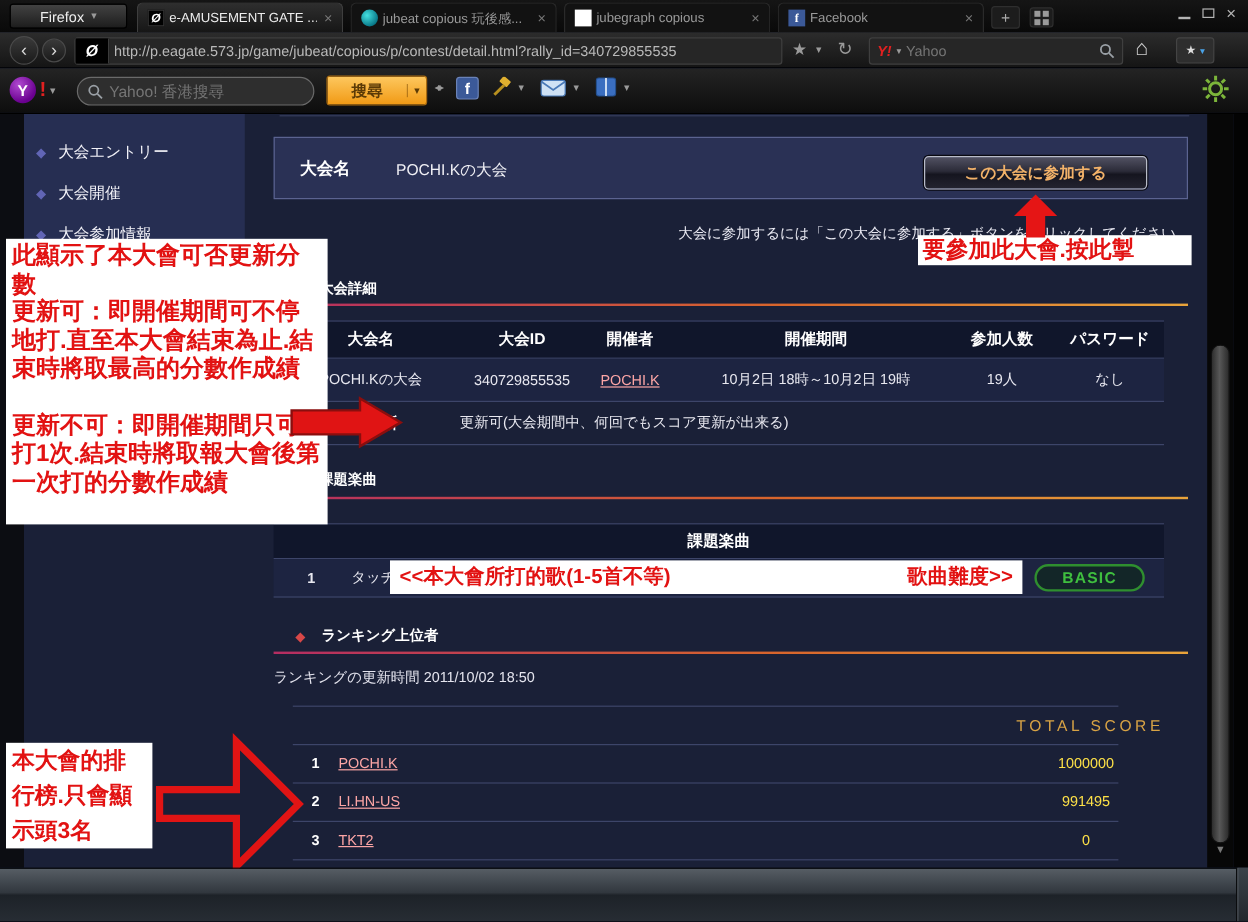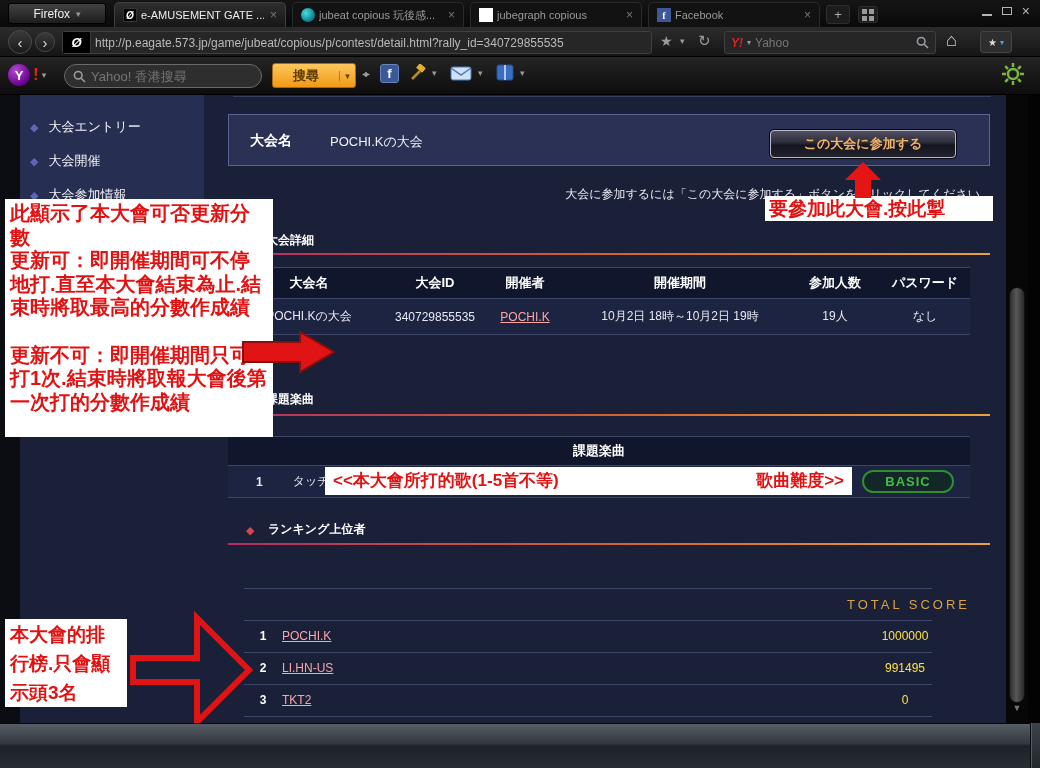"更新可(大会期間中、何回でもスコア更新が出来る)" div.abs { html: none -> <div> <span>スコアの更新</span> <span>更新可(大会期間中、何回でもスコア更新が出来る)</span> </div> }
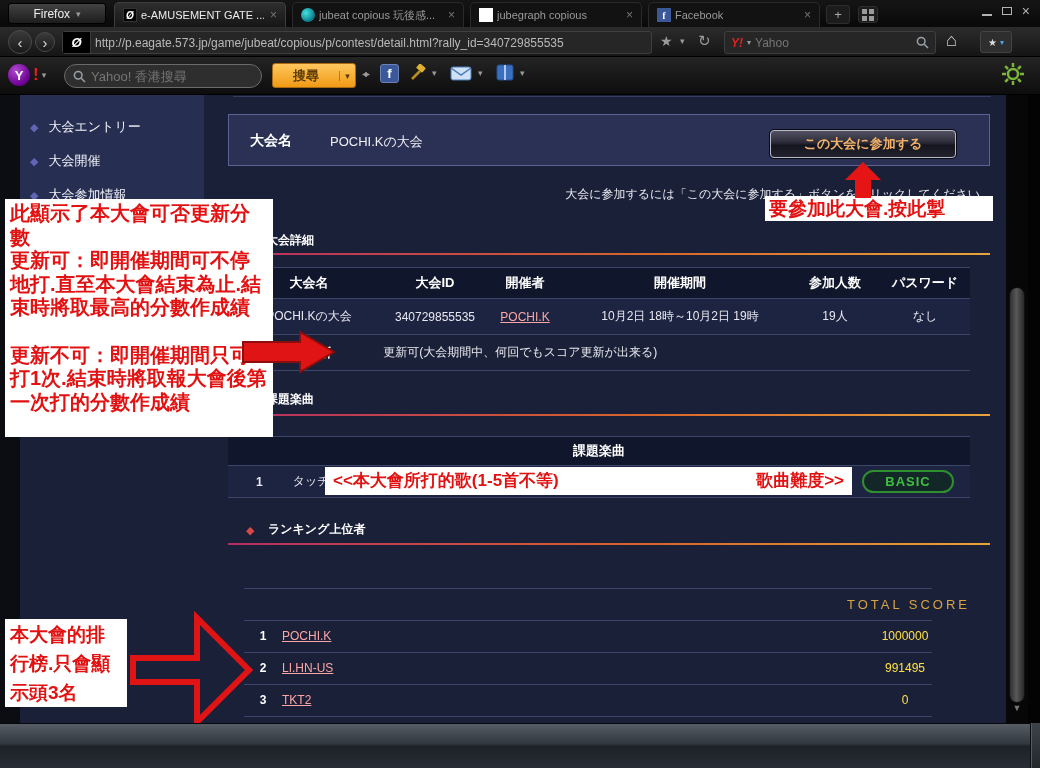"ランキングの更新時間 2011/10/02 18:50" span.abs { html: none -> <span>ランキングの更新時間 2011/10/02 18:50</span> }
